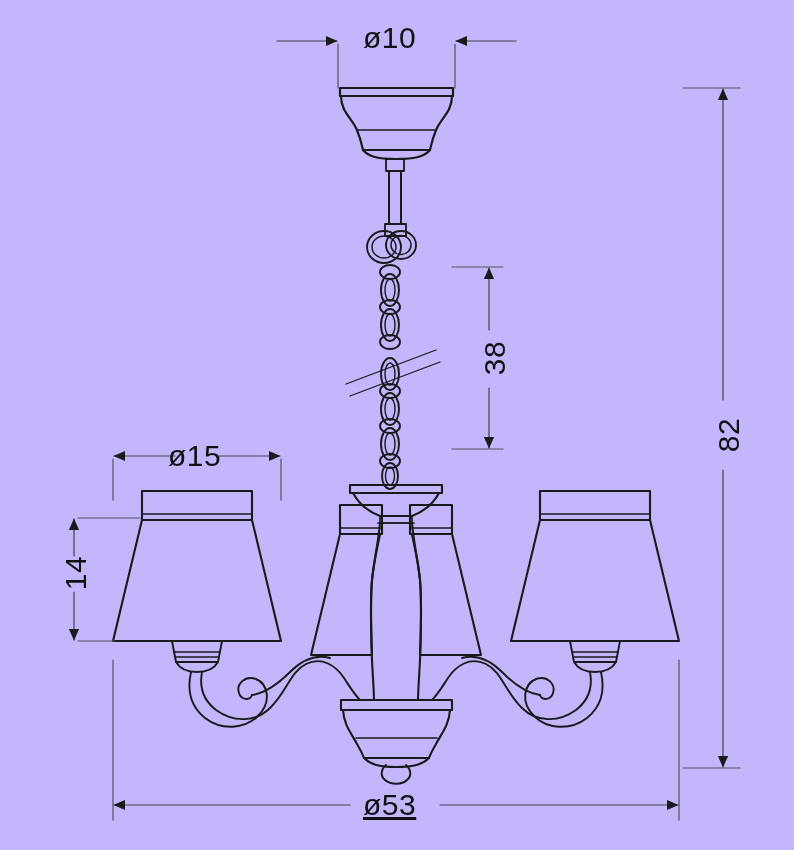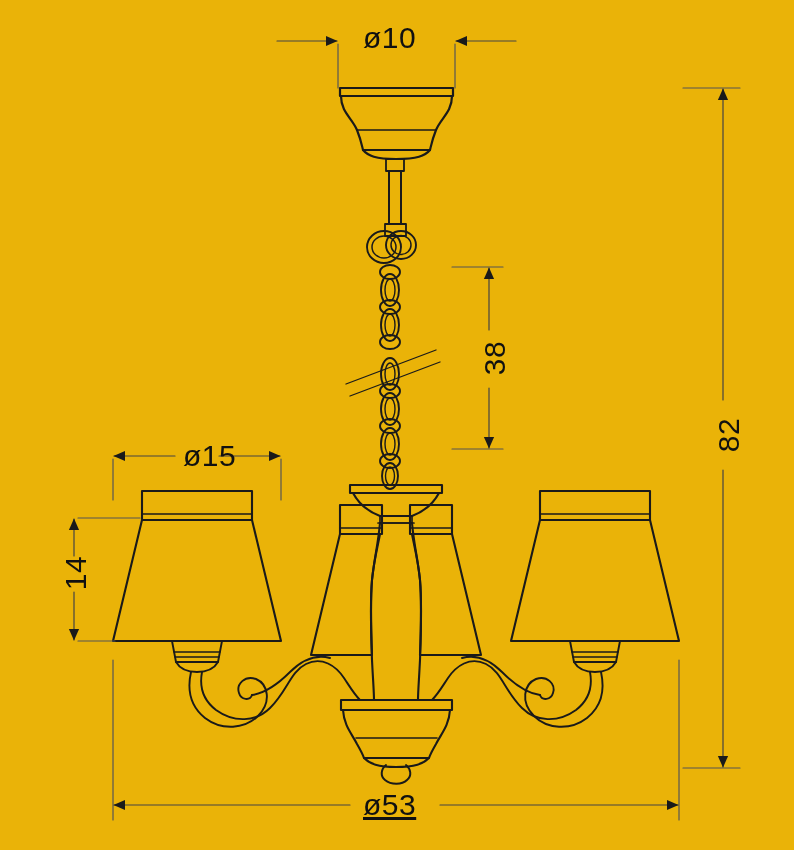"ø10" #sheet { background: #eab308 -> #c4b5fd }
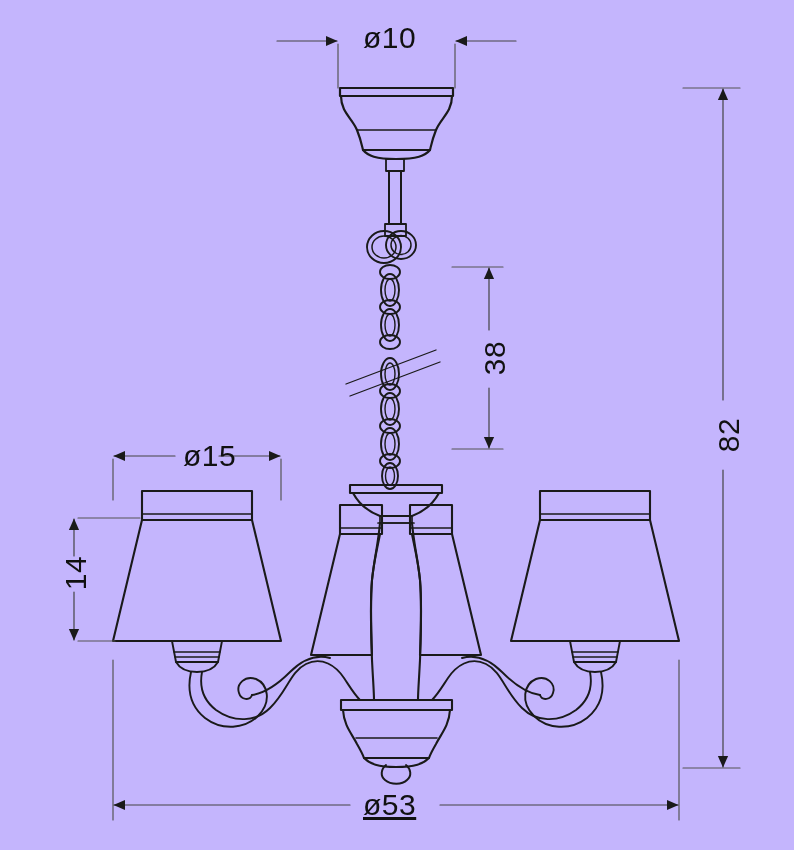"ø15" div.dim-text { left: 183px -> 168px }
